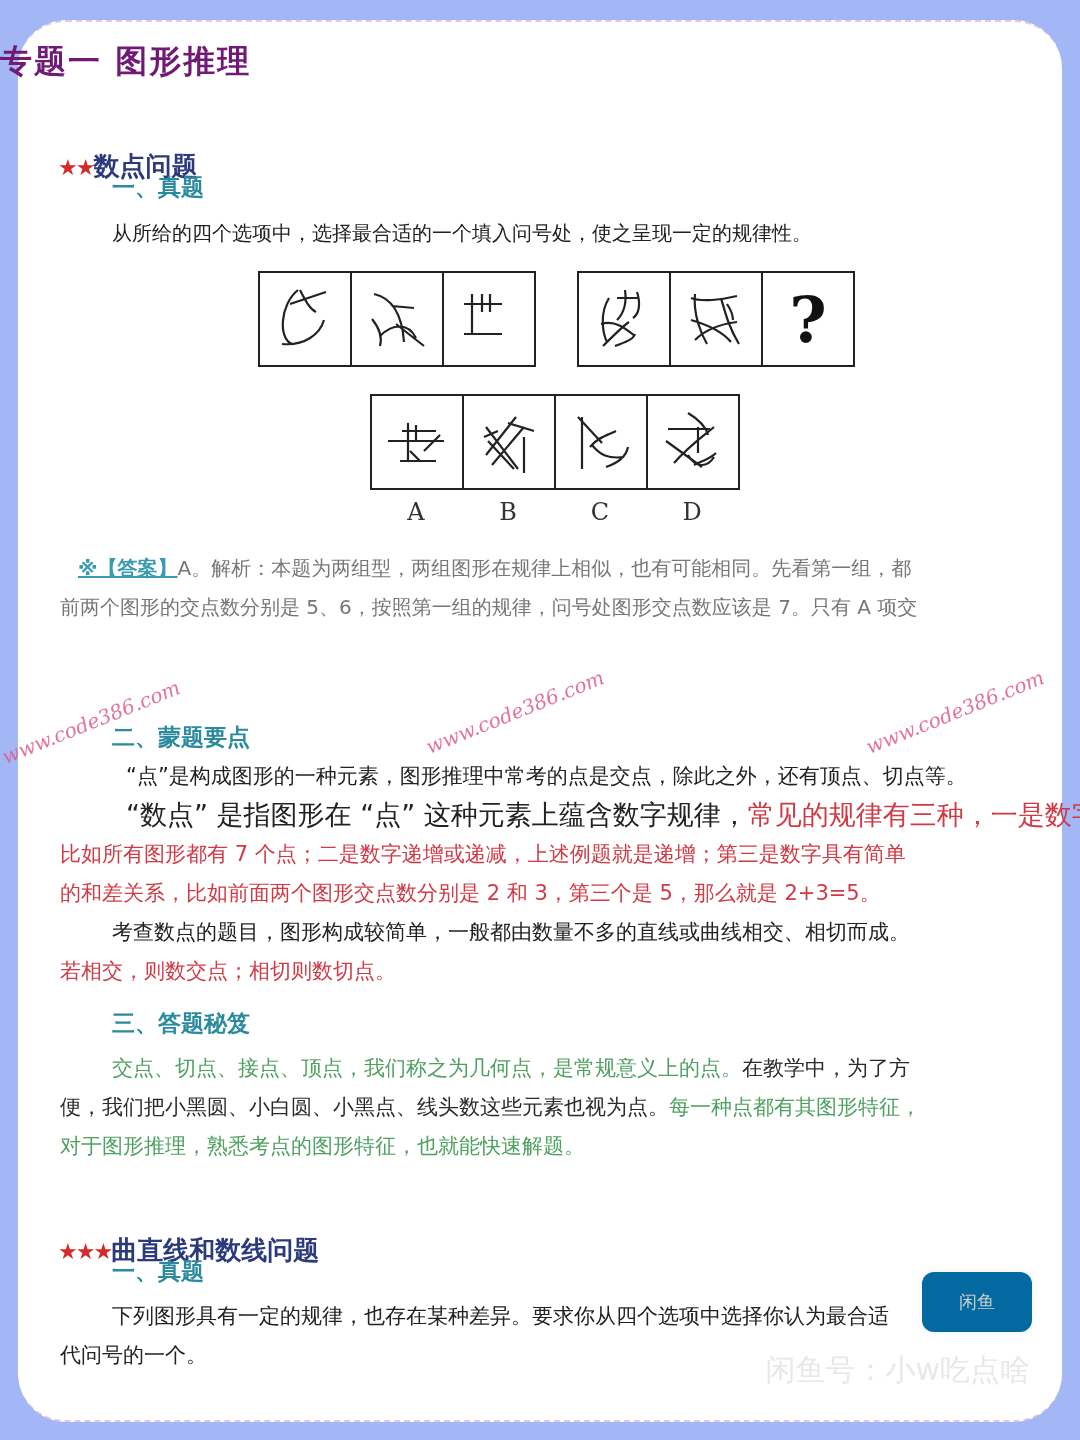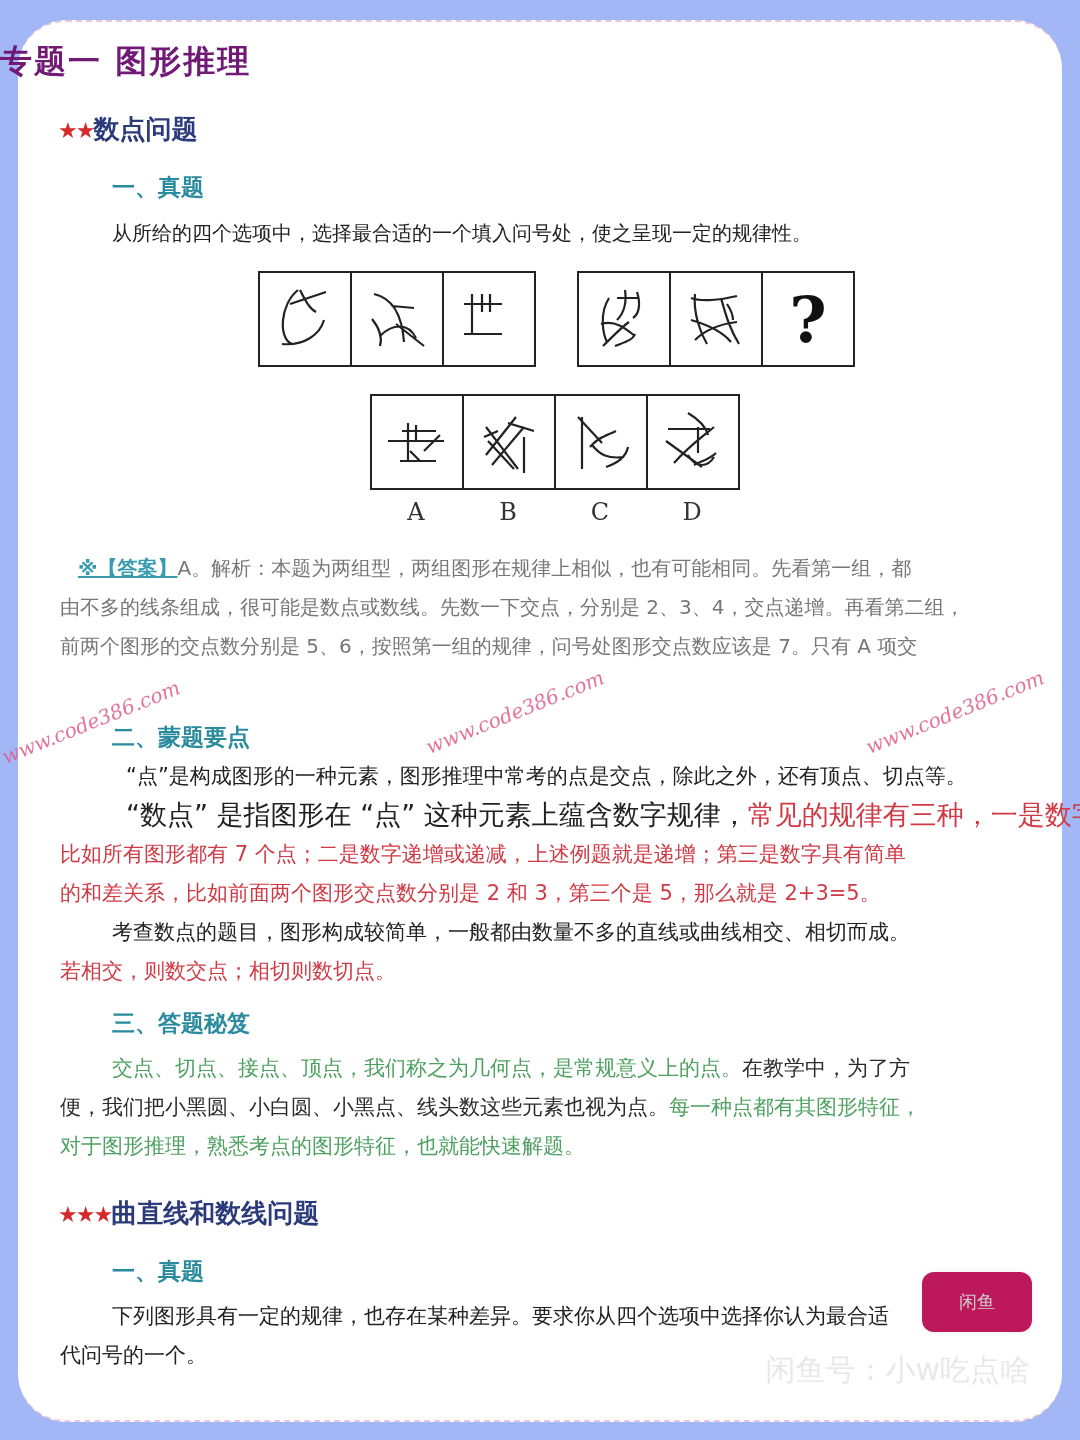"★★数点问题" .h1 { margin-top: none -> 37px }
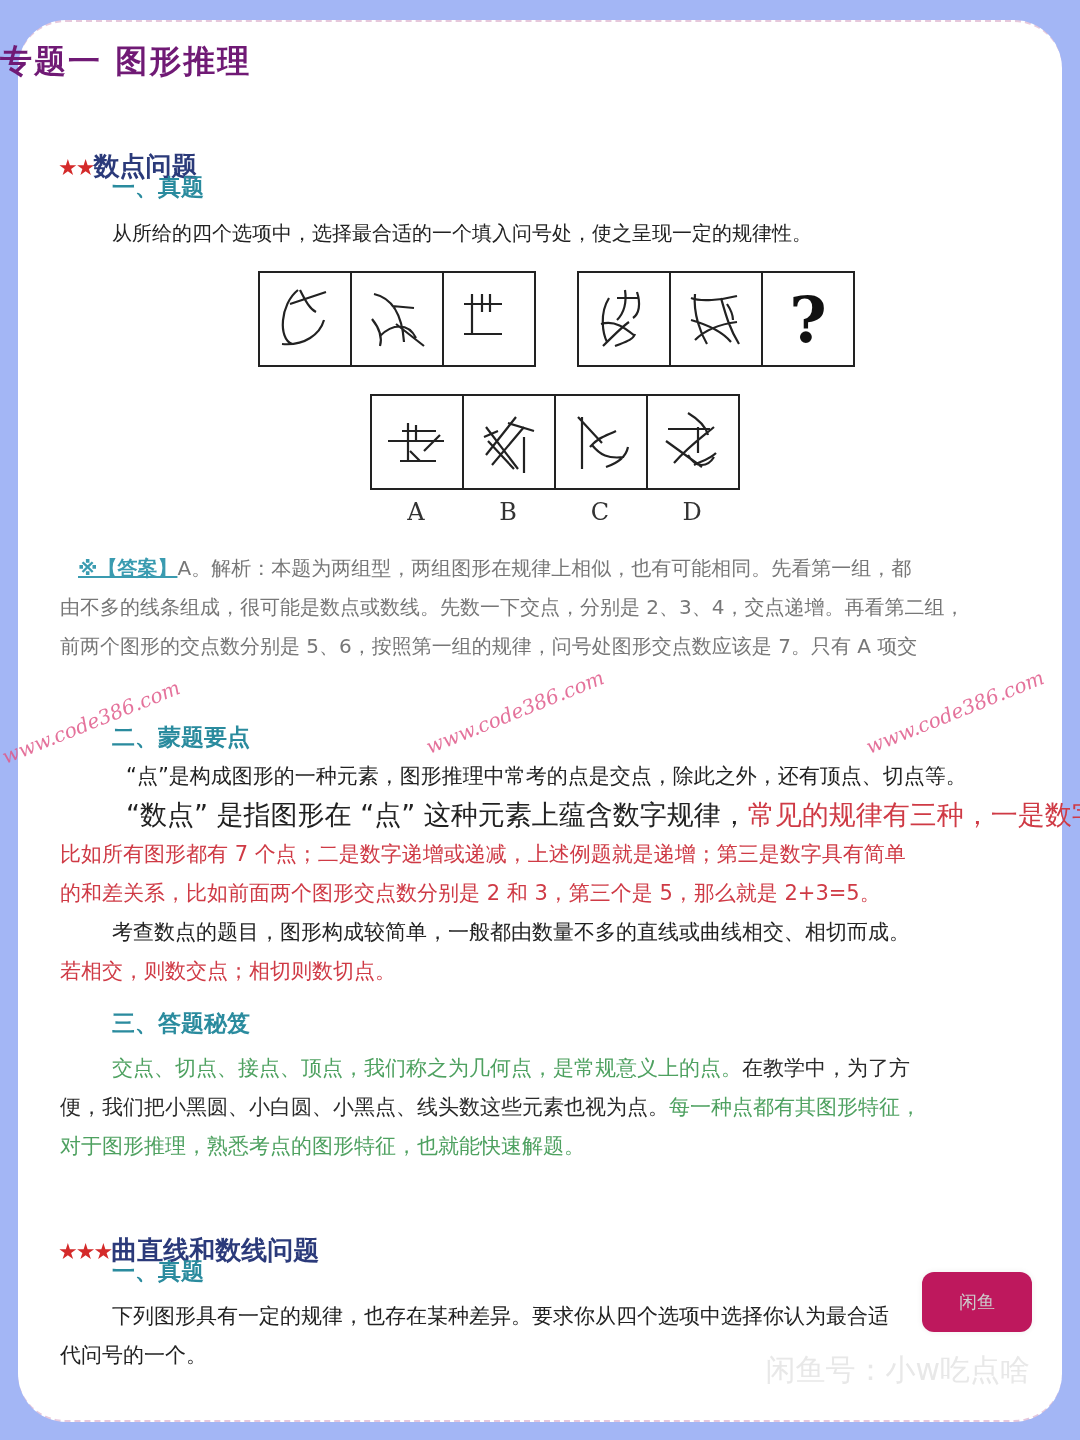"由不多的线条组成，很可能是数点或数线。先数一下交点，分别是" div { html: <div>由不多的线条组成，很可能是数点或数线。先数一下交点，分别是 2、3、4，交点递增。再看第二组，</div> -> none }
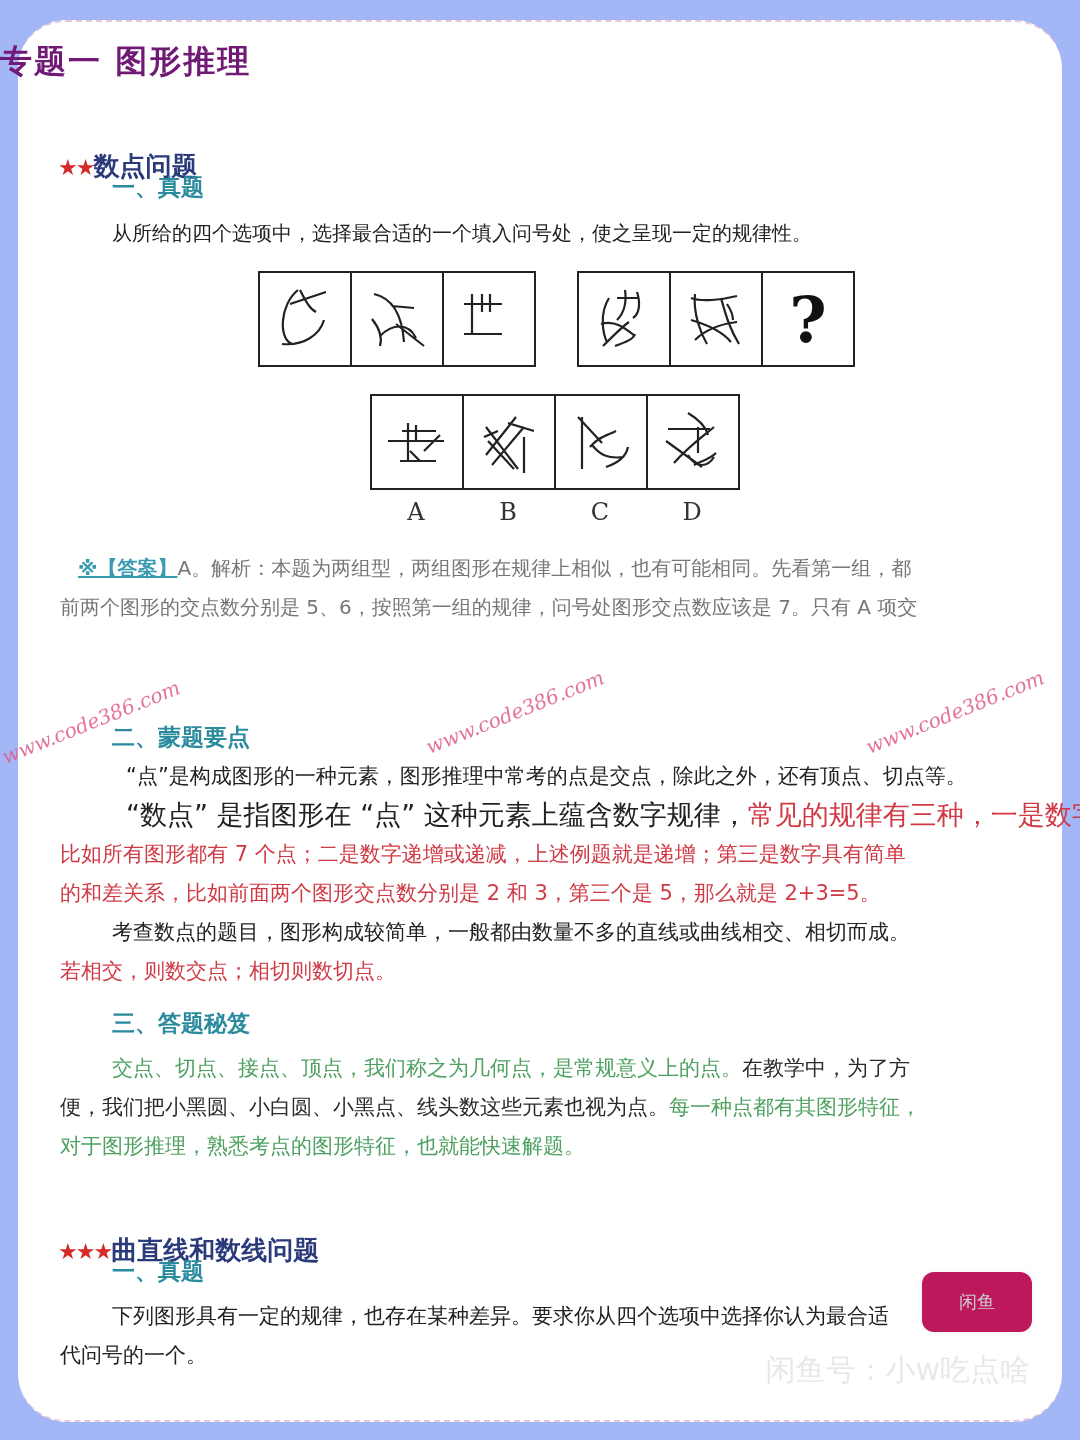"闲鱼" .xy-logo { background: #be185d -> #0369a1 }
